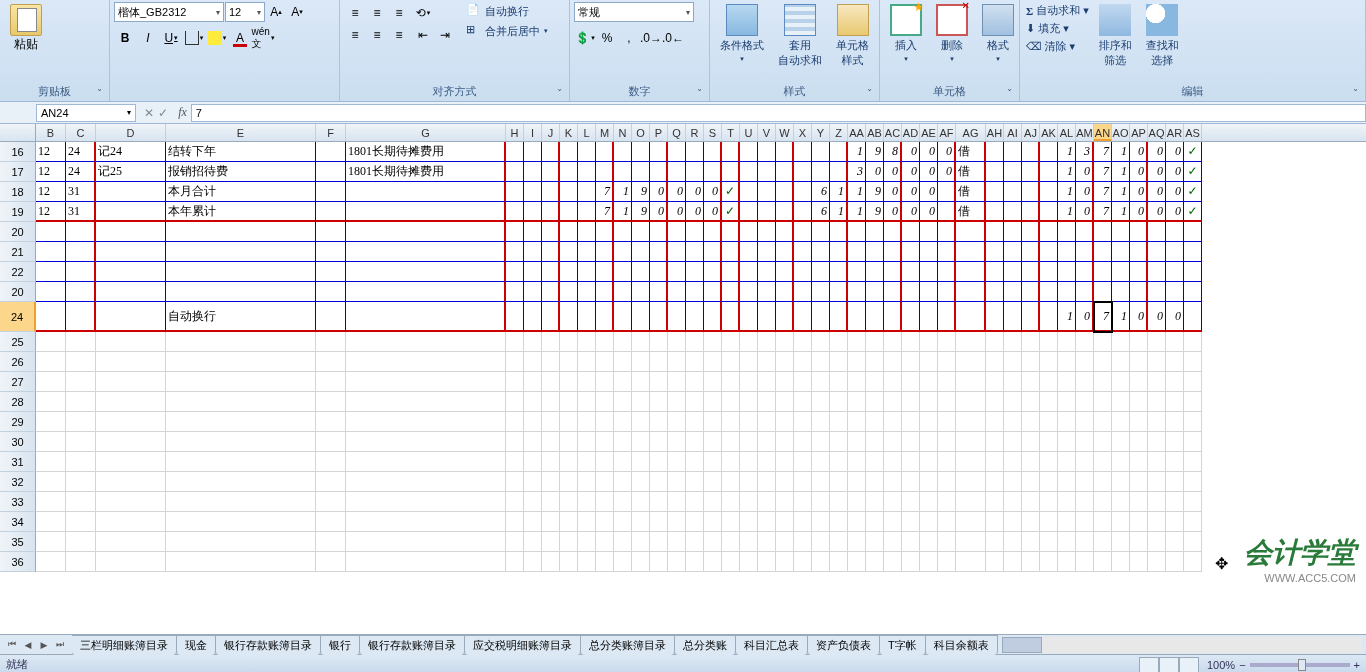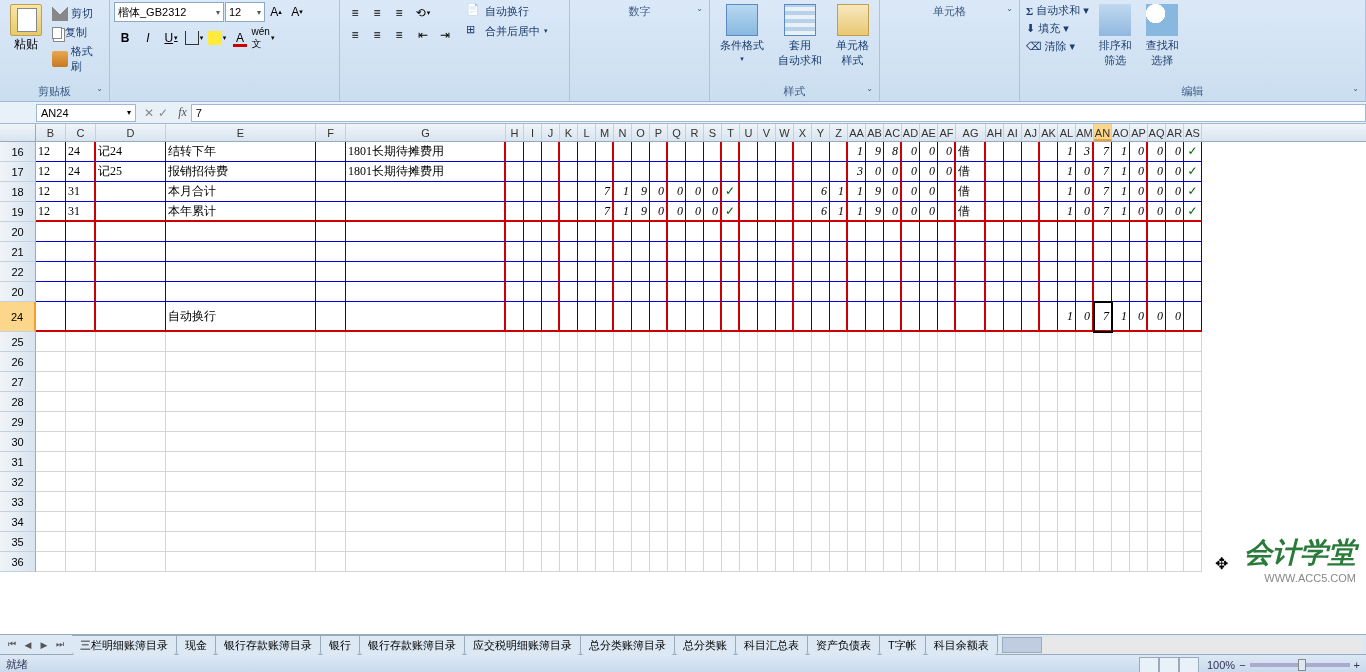"剪切" div { html: <div> <div> <span></span> <span>剪切</span> </div> <div> <span></span> <span>复制</span> </div> <div> <span></span> <span>格式刷</span> </div> </div> -> none }
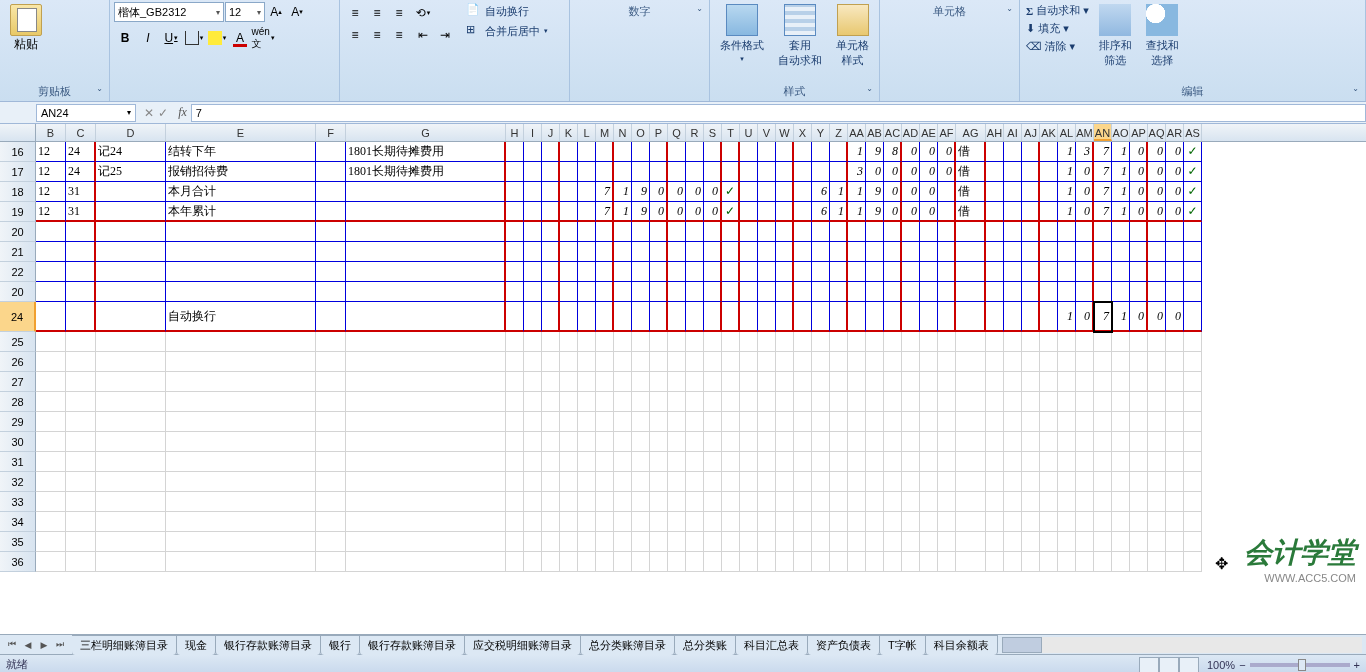"常规" div.ribbon-group-content { html: none -> <div> <div>常规</div> <div> <div>💲</div> <div>%</div> <div>,</div> <div>.0→</div> <div>.0←</div> </div> </div> }
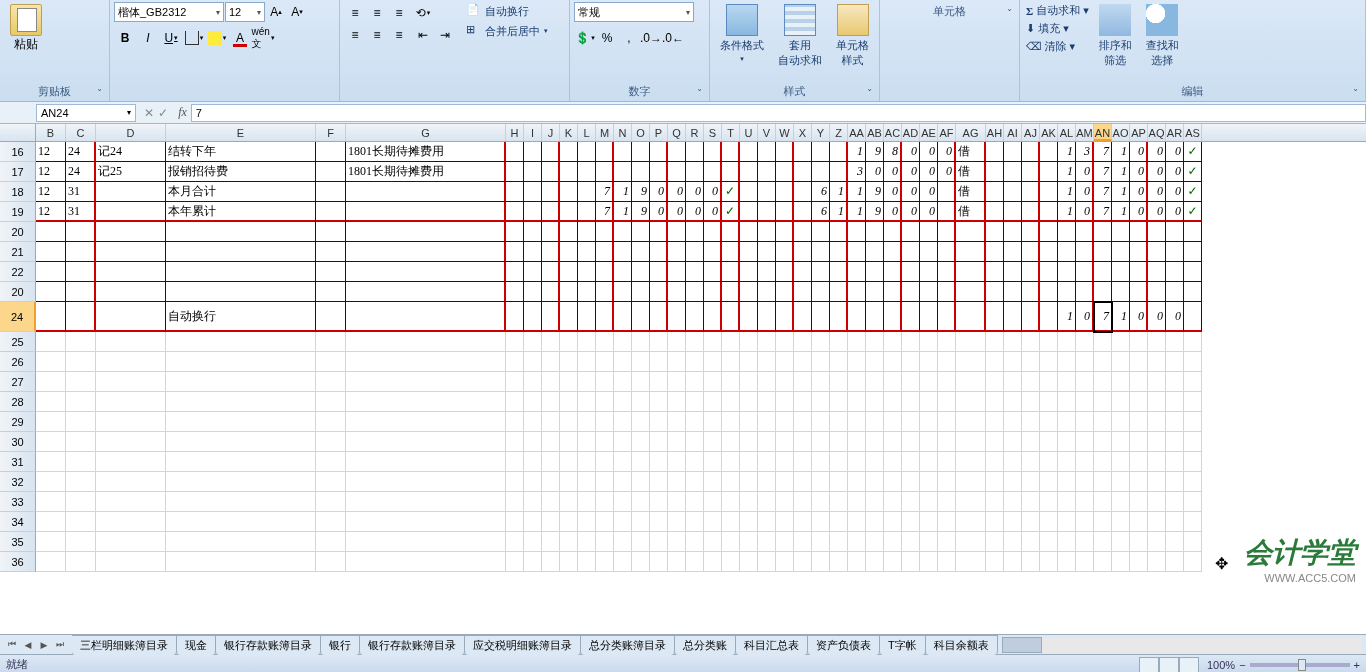"插入" div.ribbon-group-content { html: none -> <div> <div> <div></div> <span>插入</span> <span>▾</span> </div> <div> <div></div> <span>删除</span> <span>▾</span> </div> <div> <div></div> <span>格式</span> <span>▾</span> </div> </div> }
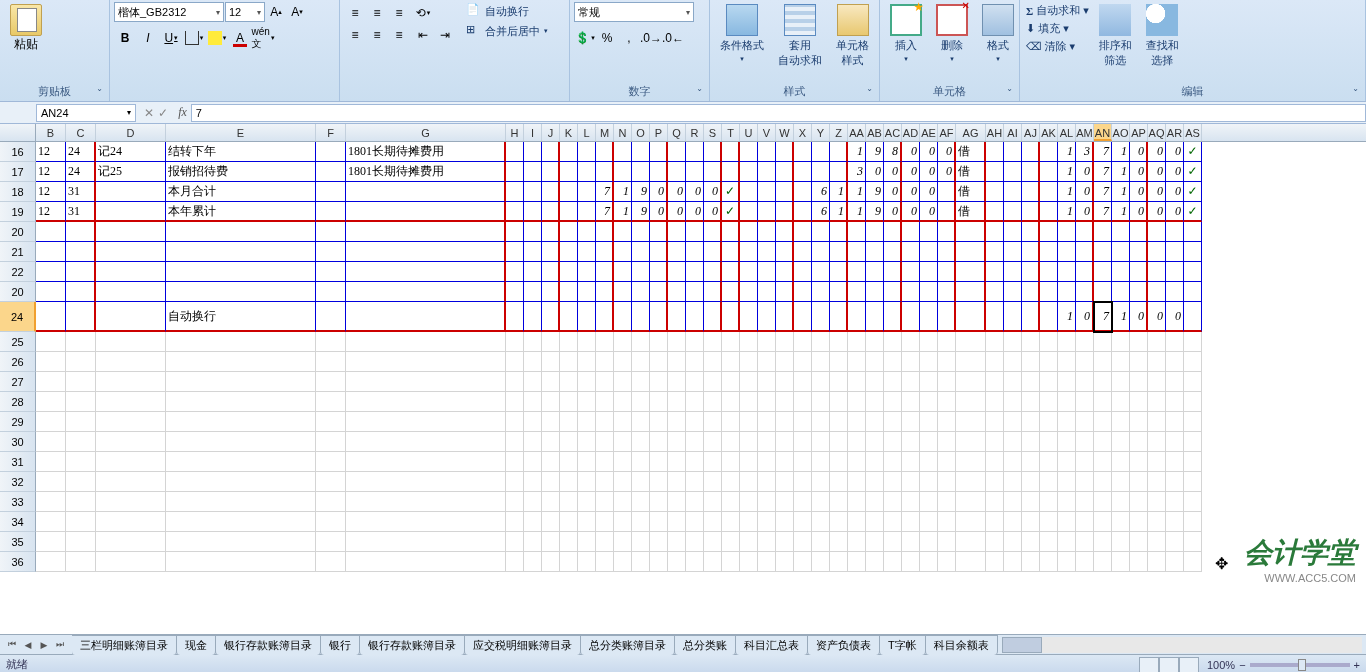"对齐方式" div.ribbon-group-label { html: none -> <div>对齐方式</div> }
